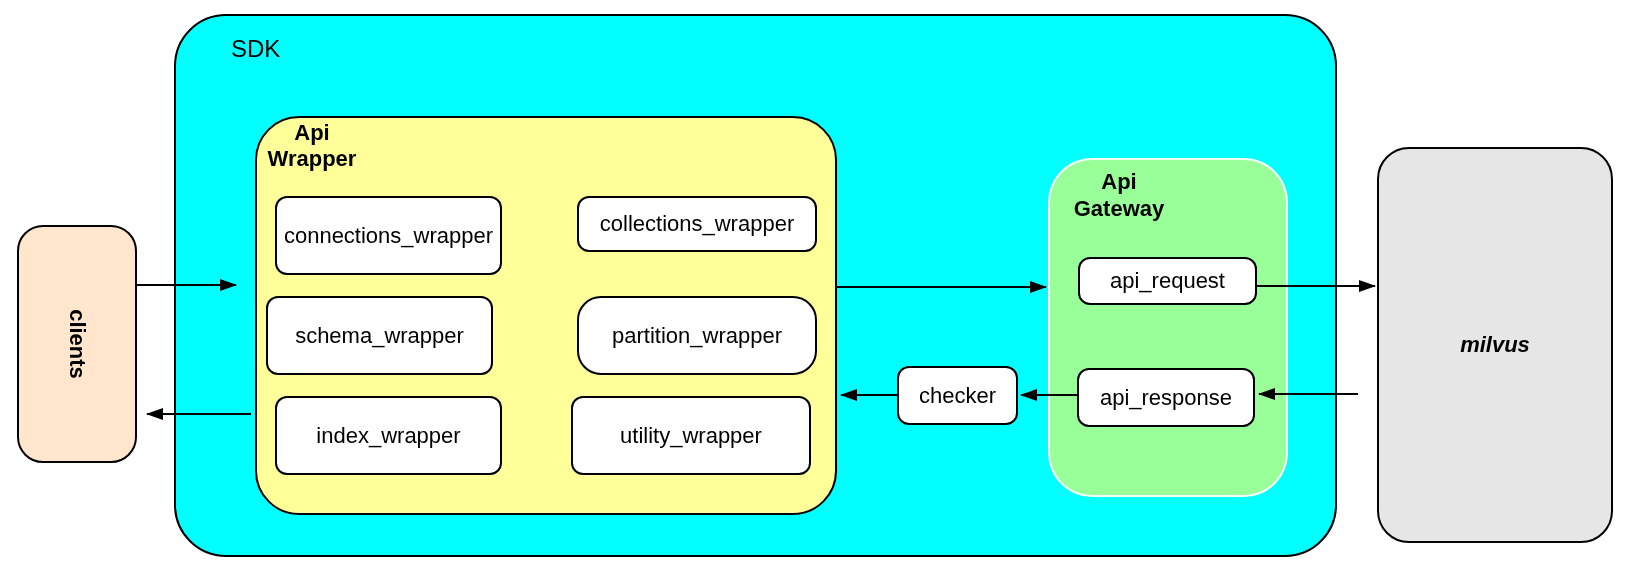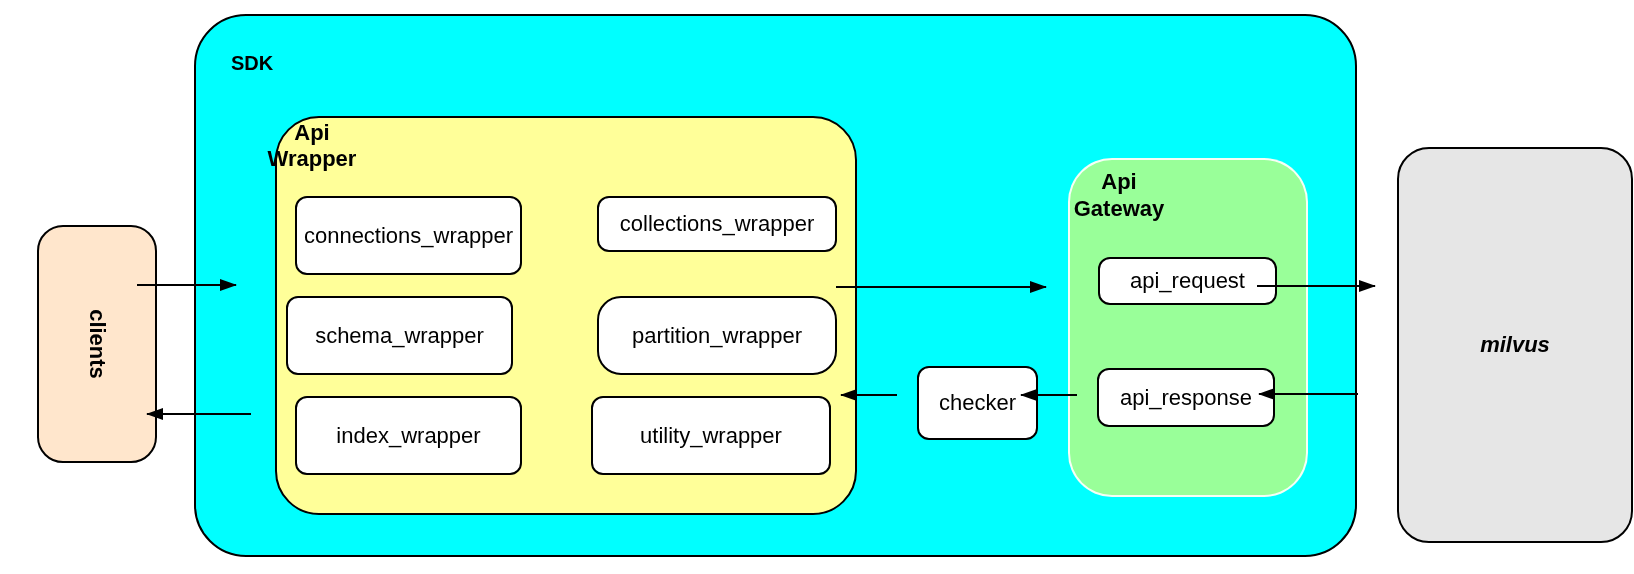"SDK" .sdk-label { font-size: 20px -> 24px; font-weight: bold -> normal; margin-top: 16px -> none }
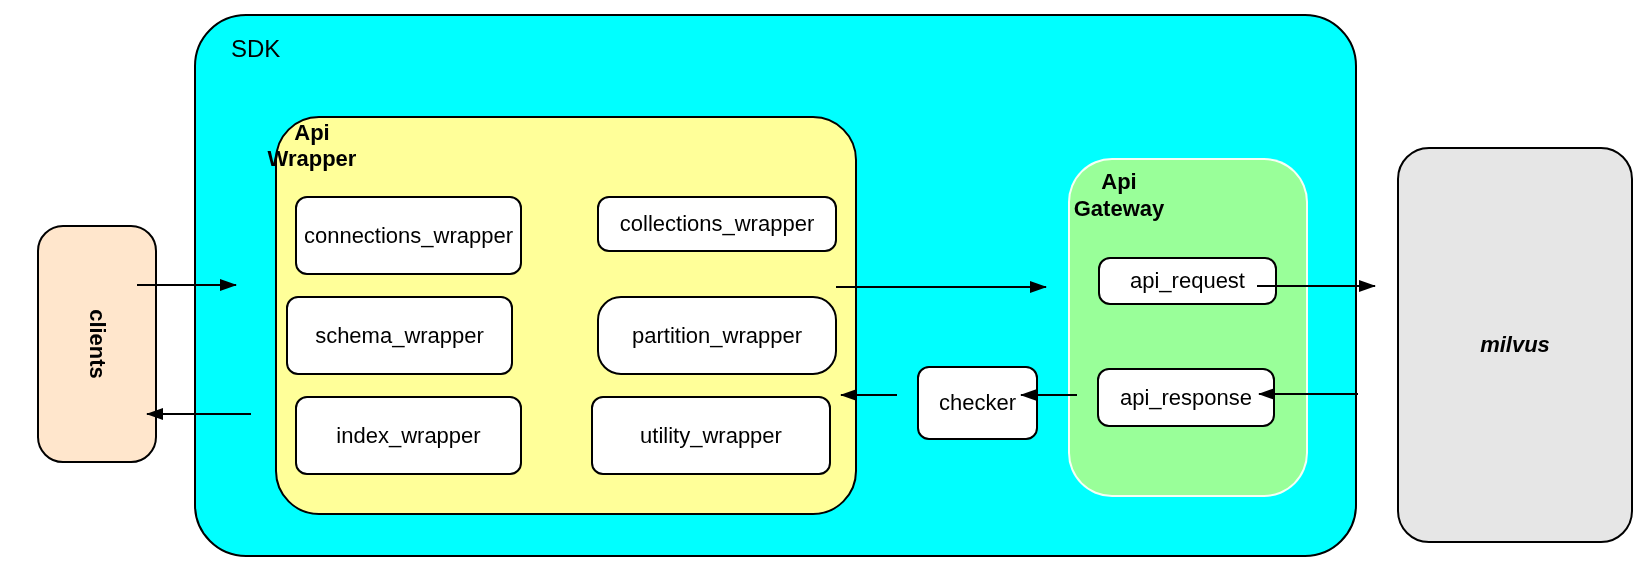"connections_wrapper" .box { margin-left: 20px -> none }
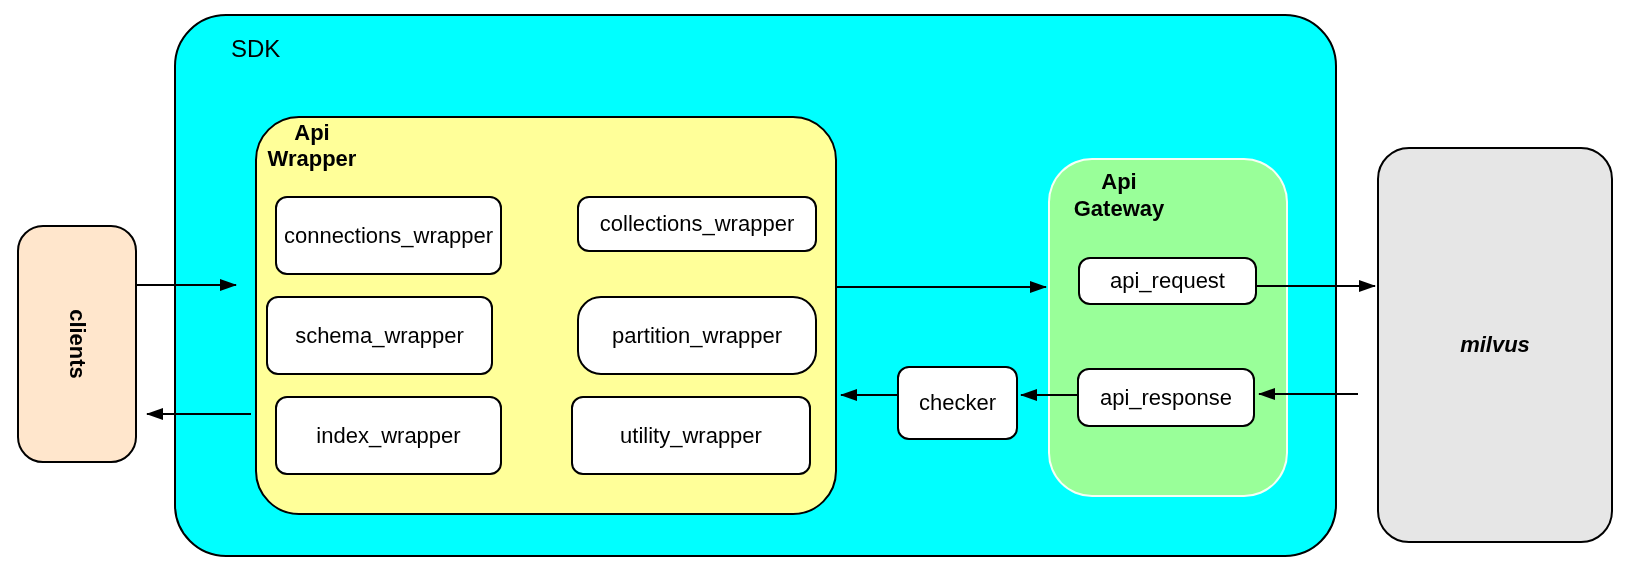"checker" .n-checker { height: 74px -> 59px }
